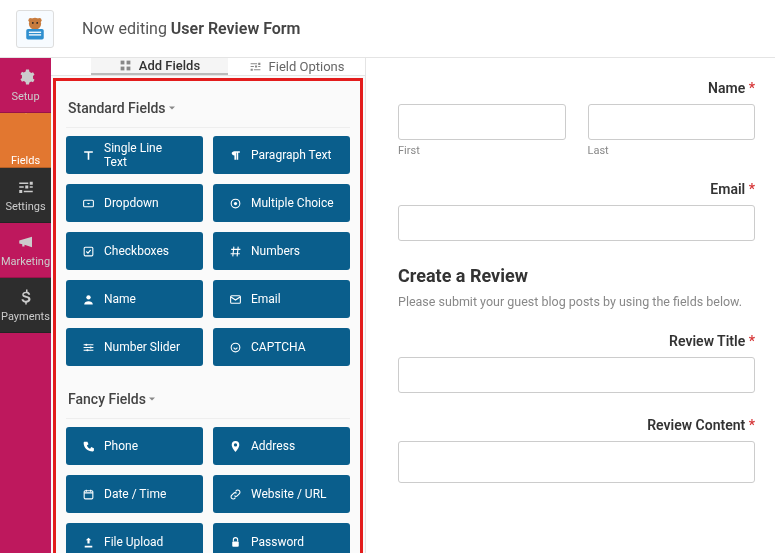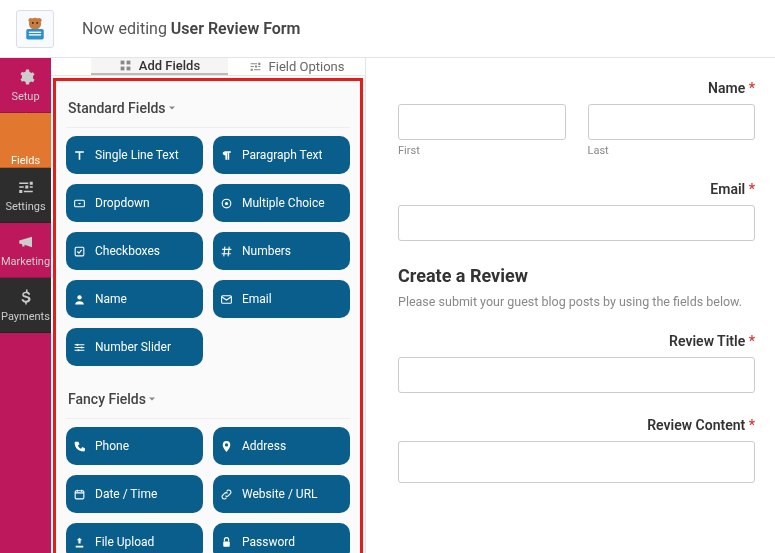"Single Line Text" .field-btn { border-radius: 10px -> 3px; padding: 0 7px -> 0 16px }
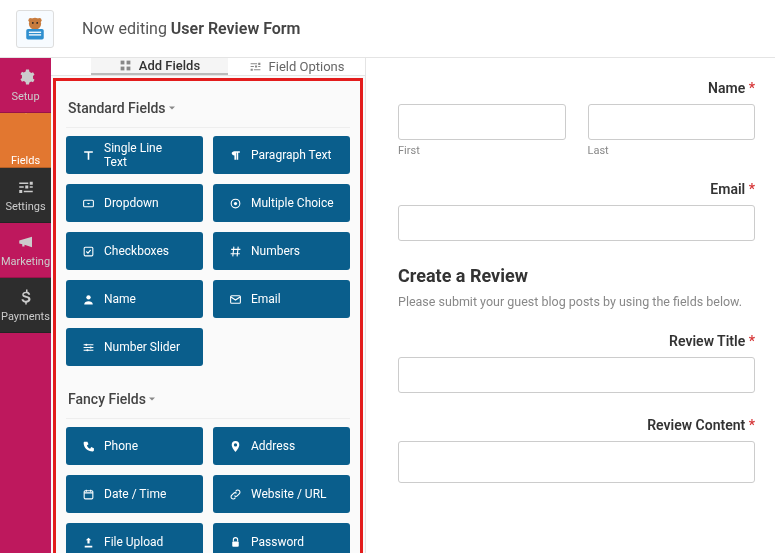"CAPTCHA" div.field-btn { html: none -> <div> <svg> <circle></circle> <path></path> </svg> <span>CAPTCHA</span> </div> }
